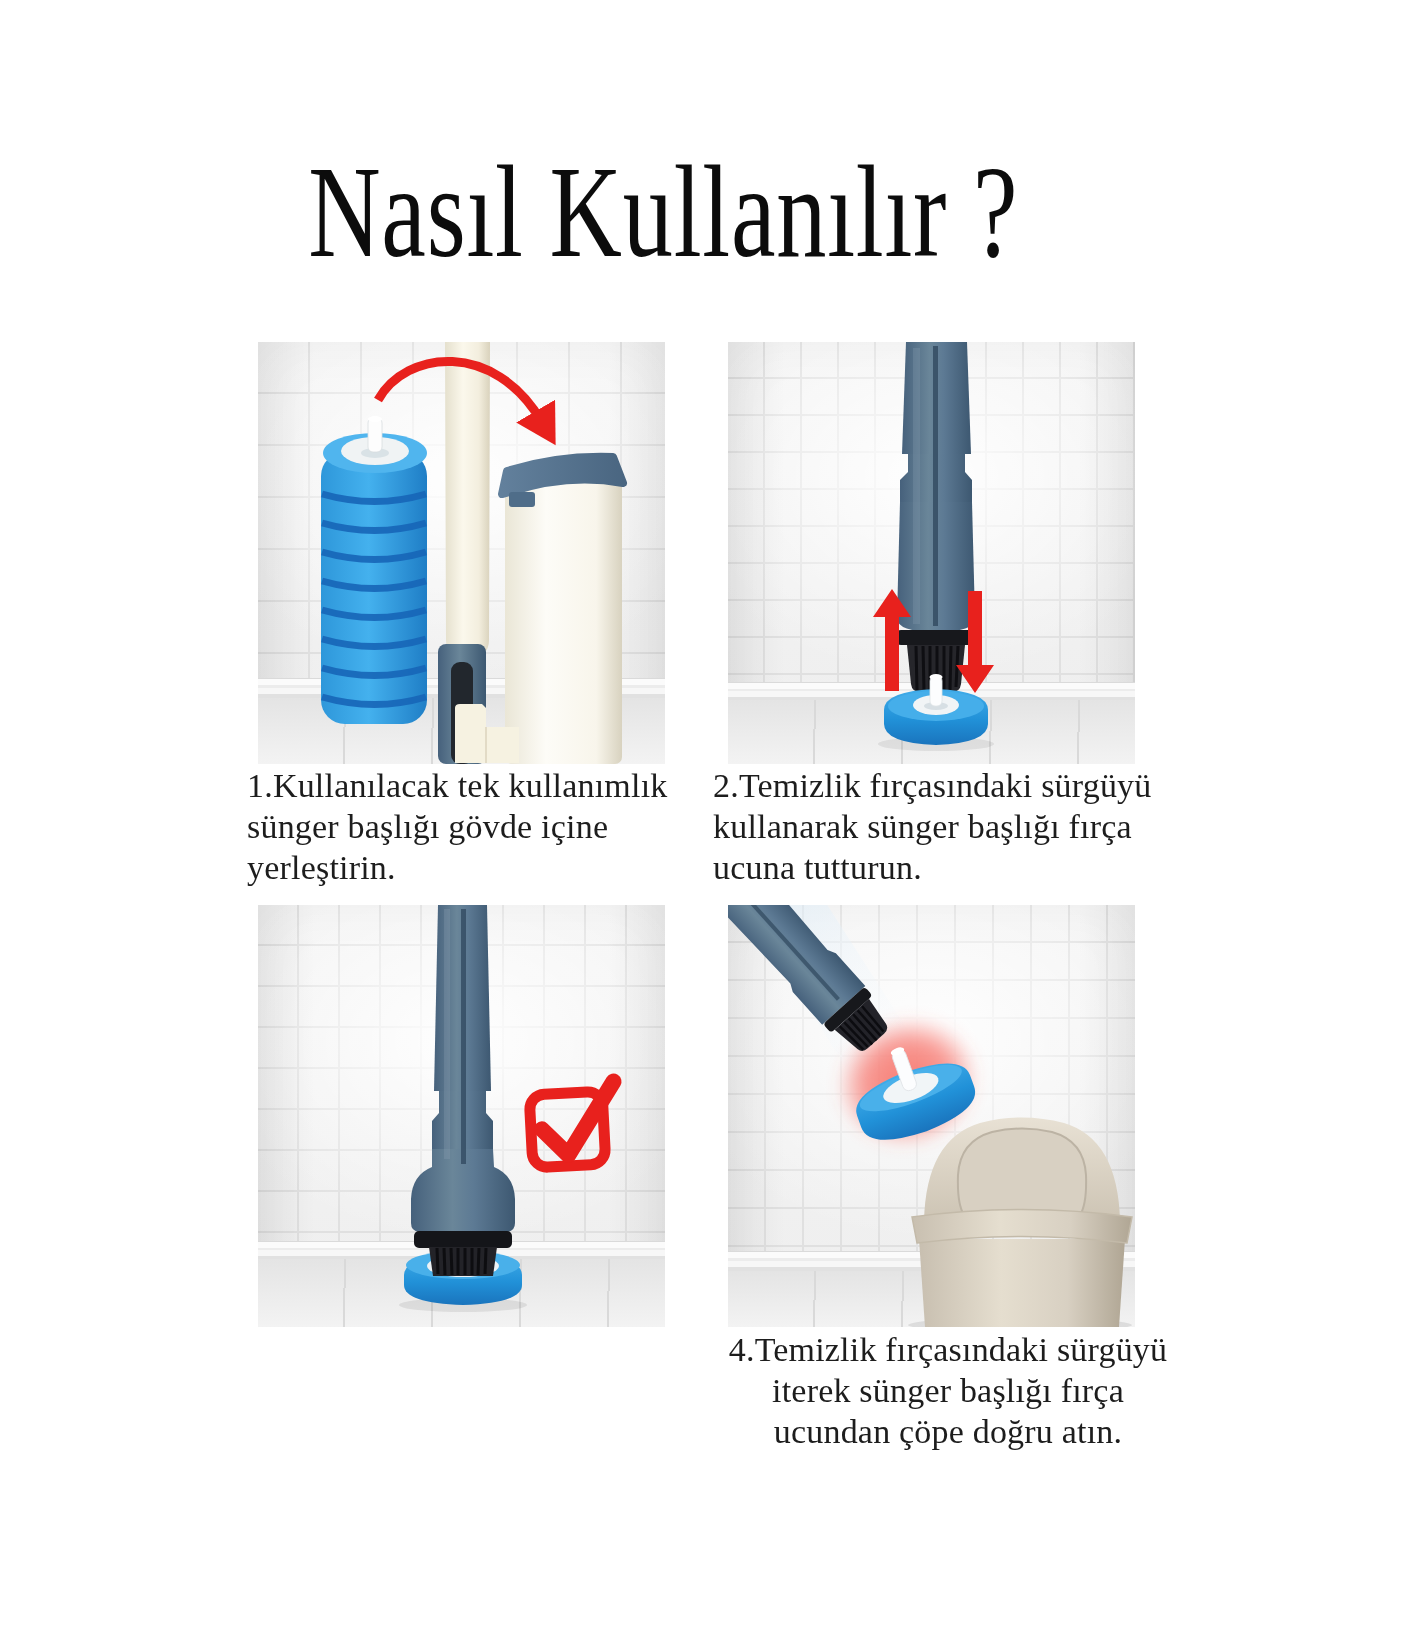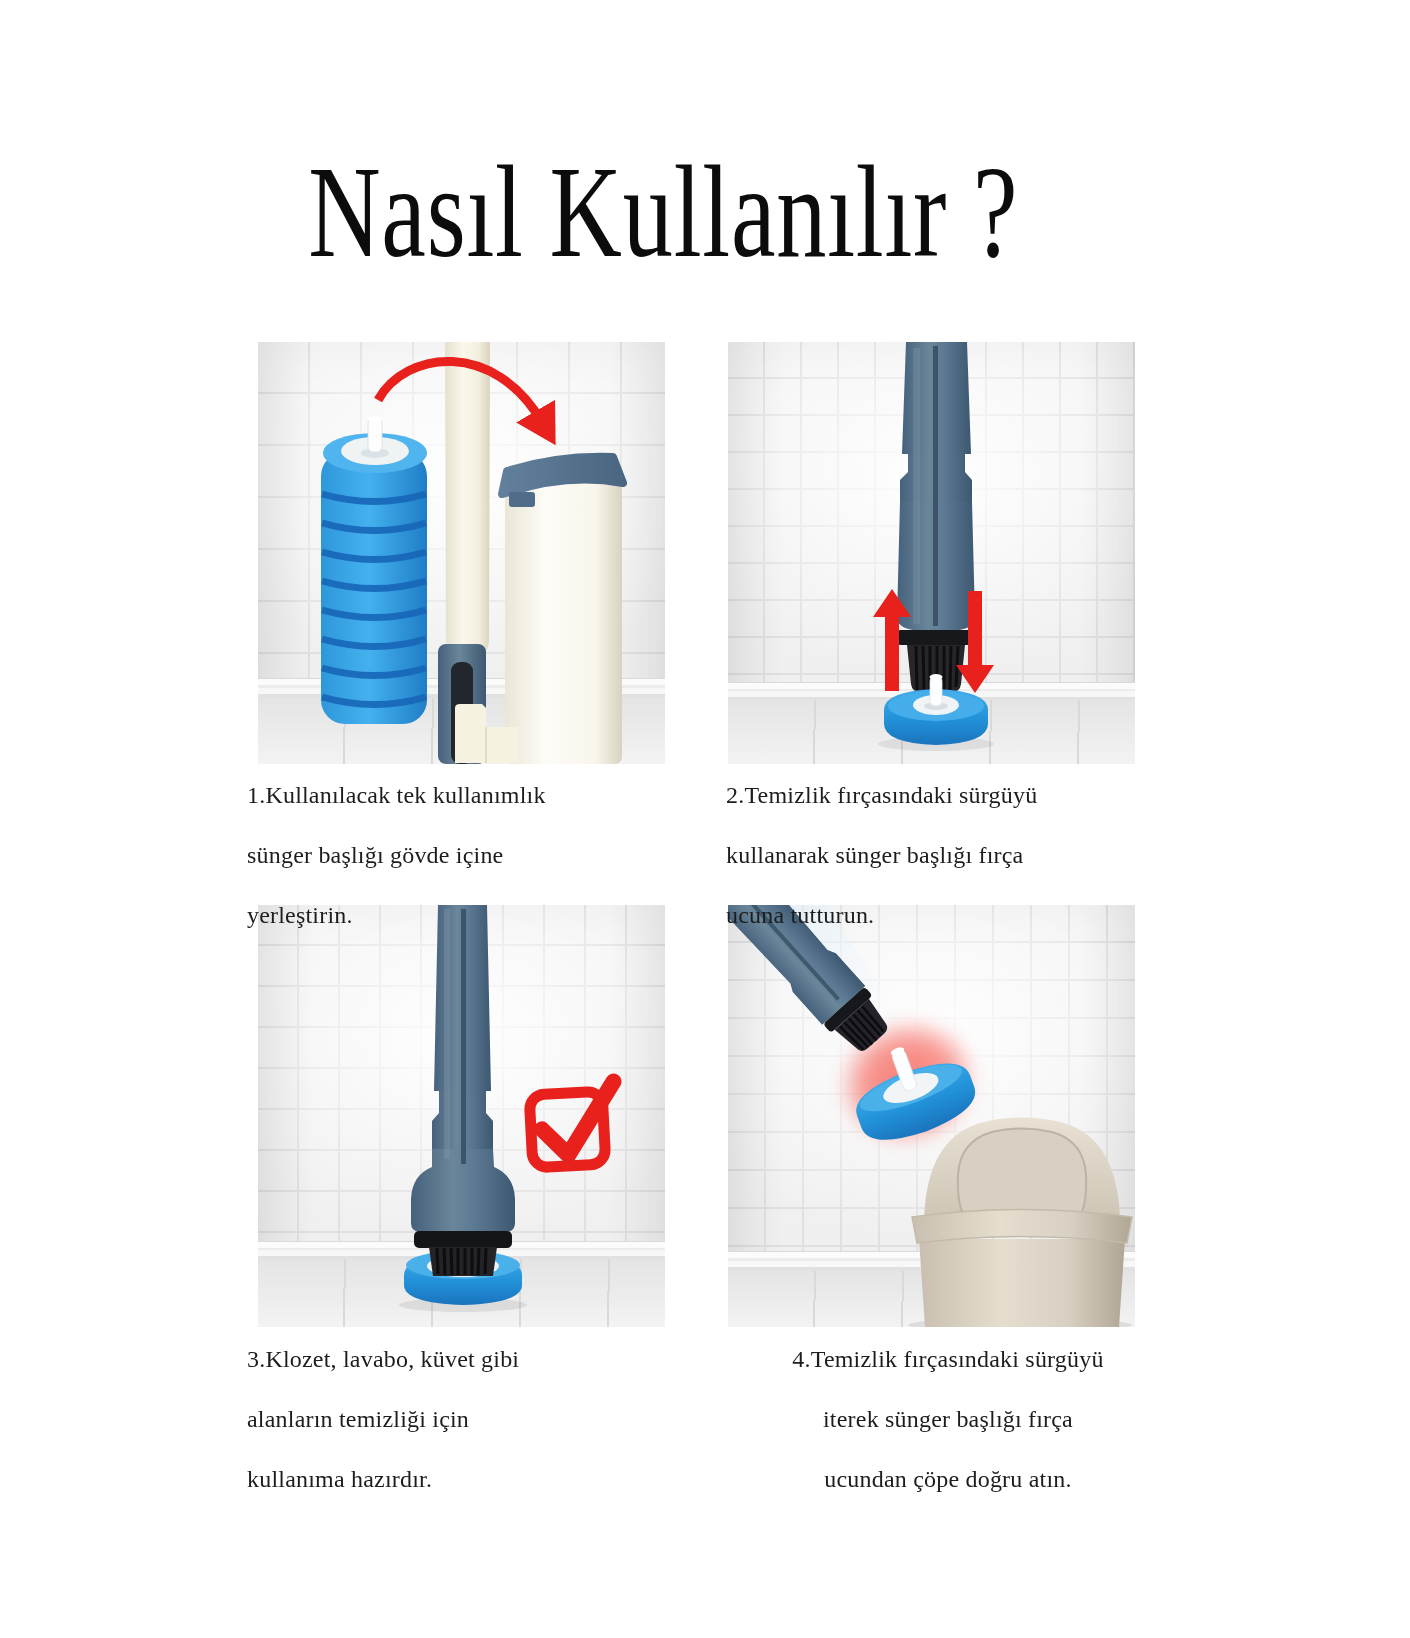"1.Kullanılacak tek kullanımlık" .caption { font-size: 24px -> 34px; line-height: 60px -> 41px }
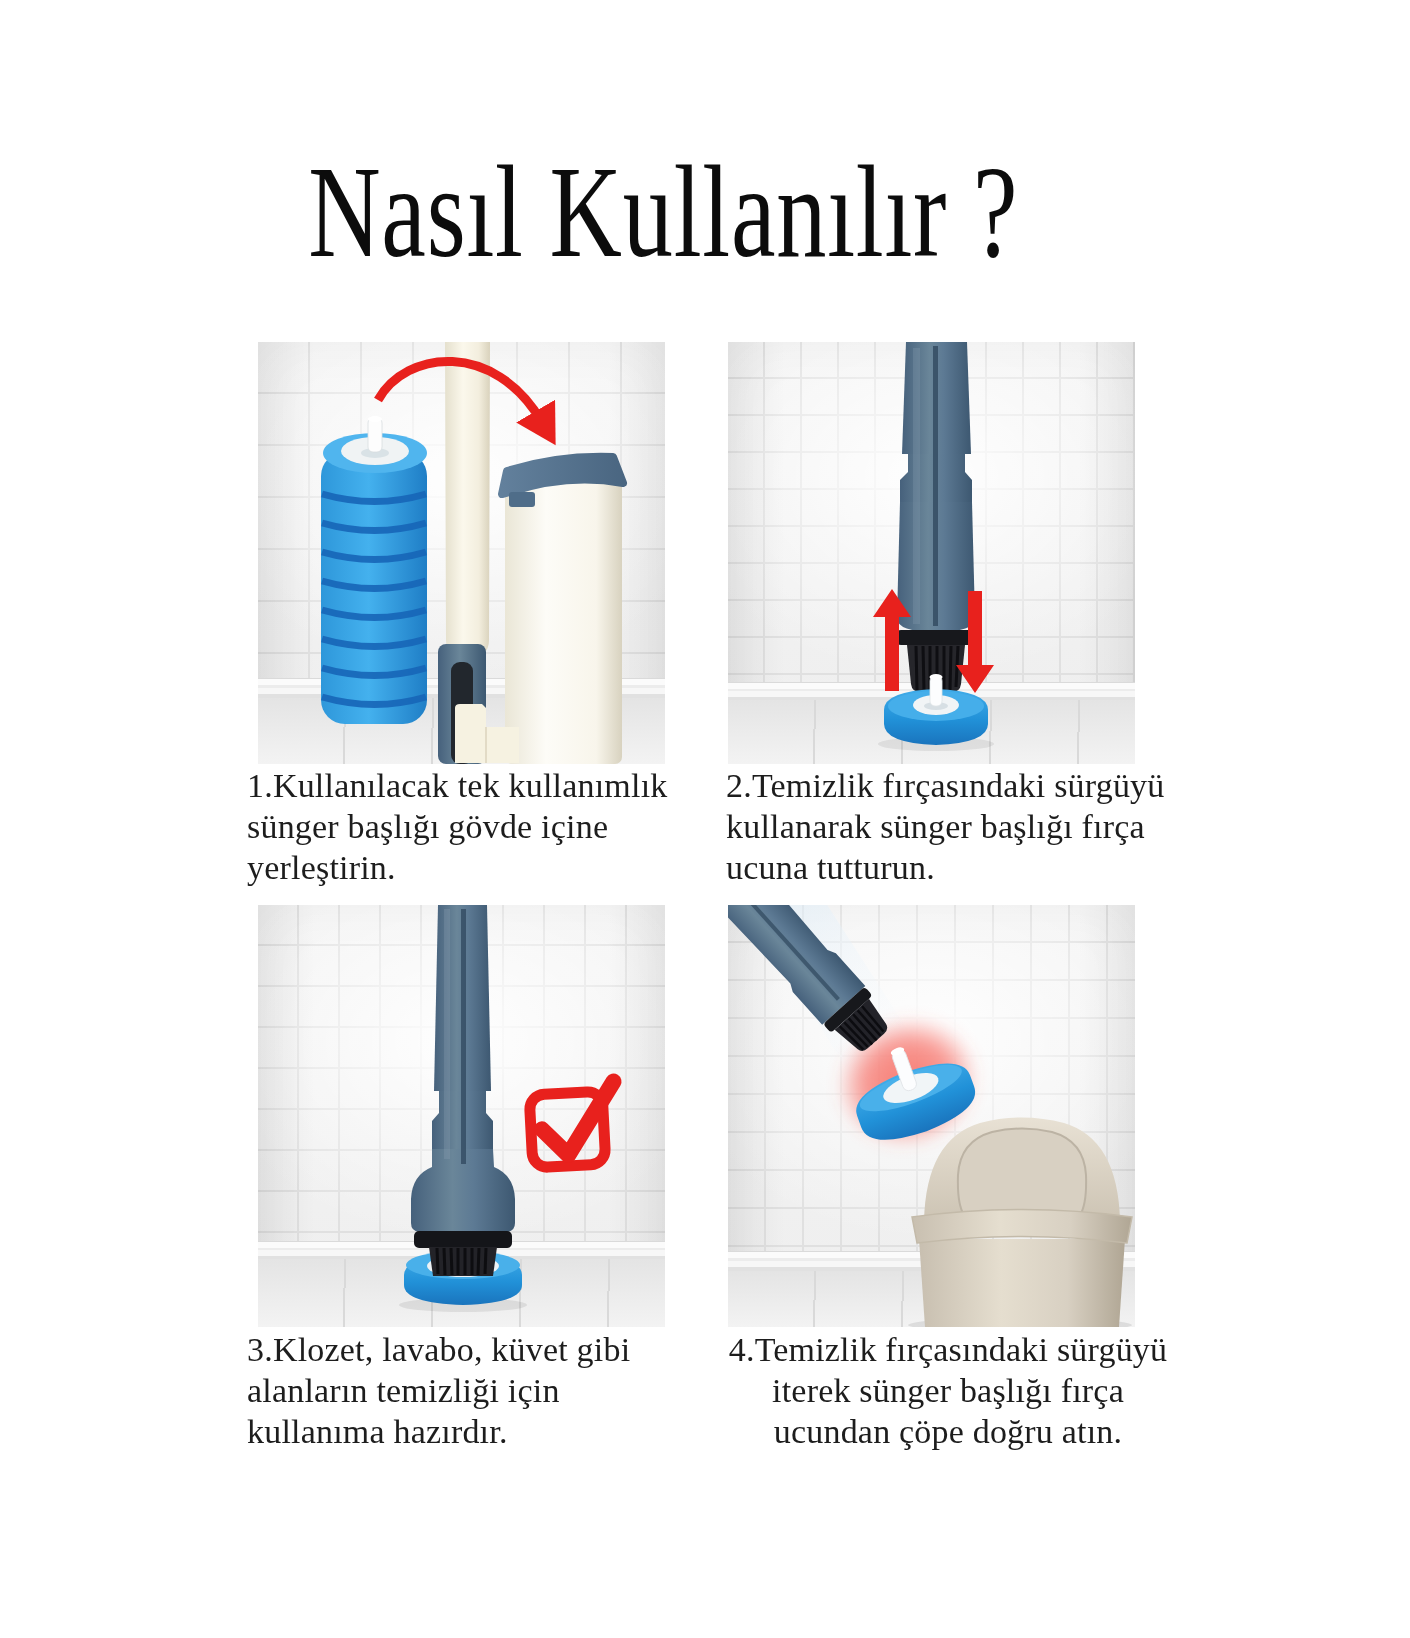"2.Temizlik fırçasındaki sürgüyü" #cap2 { margin-left: 13px -> none }
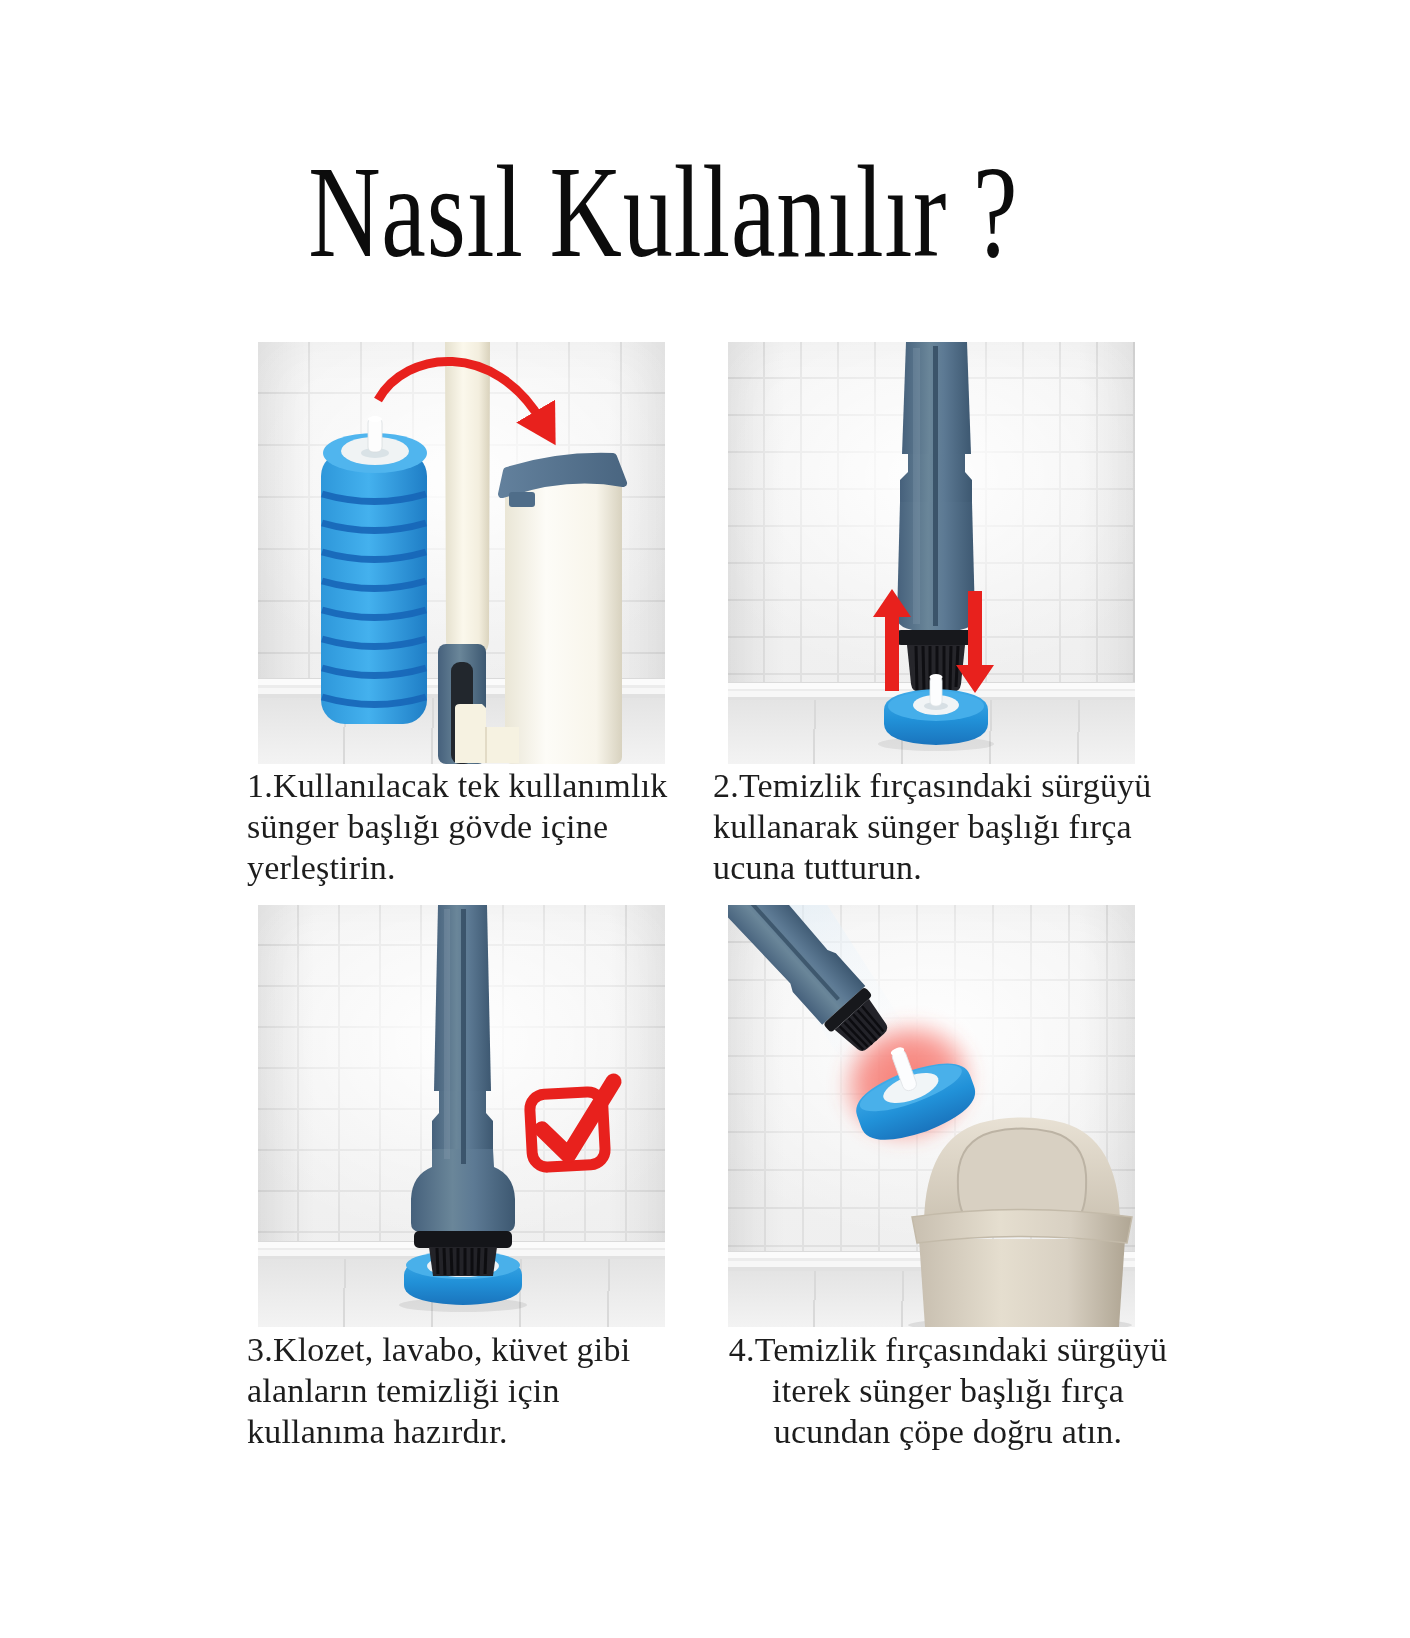"3.Klozet, lavabo, küvet gibi" div.caption { html: <div>3.Klozet, lavabo, küvet gibi alanların temizliği için kullanıma hazırdır.</div> -> none }
